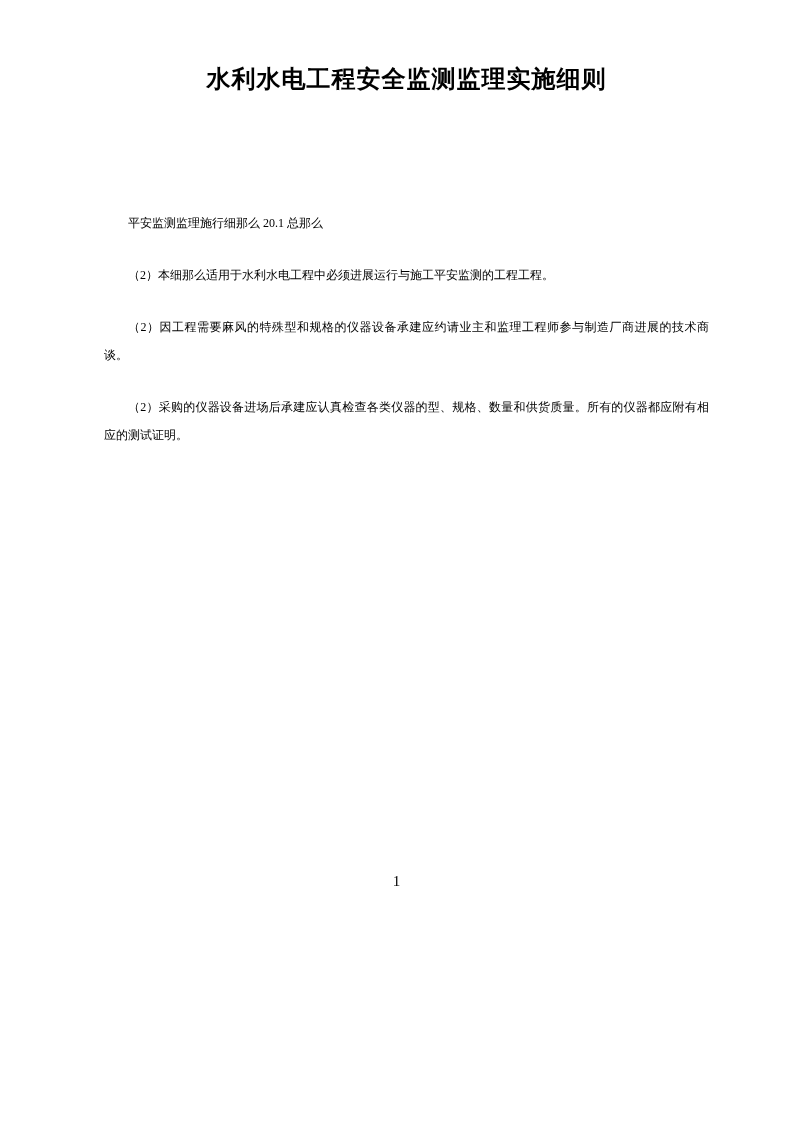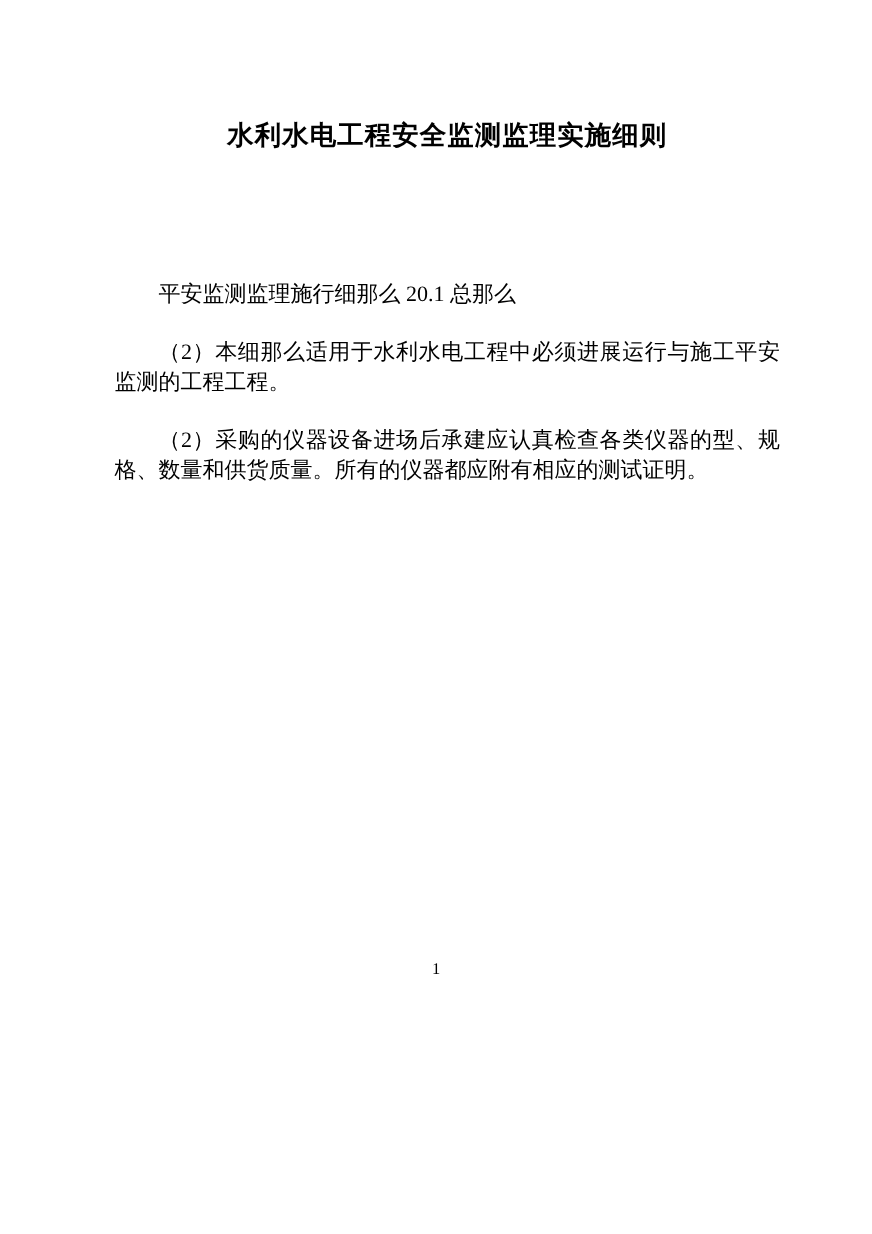"水利水电工程安全监测监理实施细则" .page { padding: 106px 84px 0 104px -> 61px 84px 0 104px }
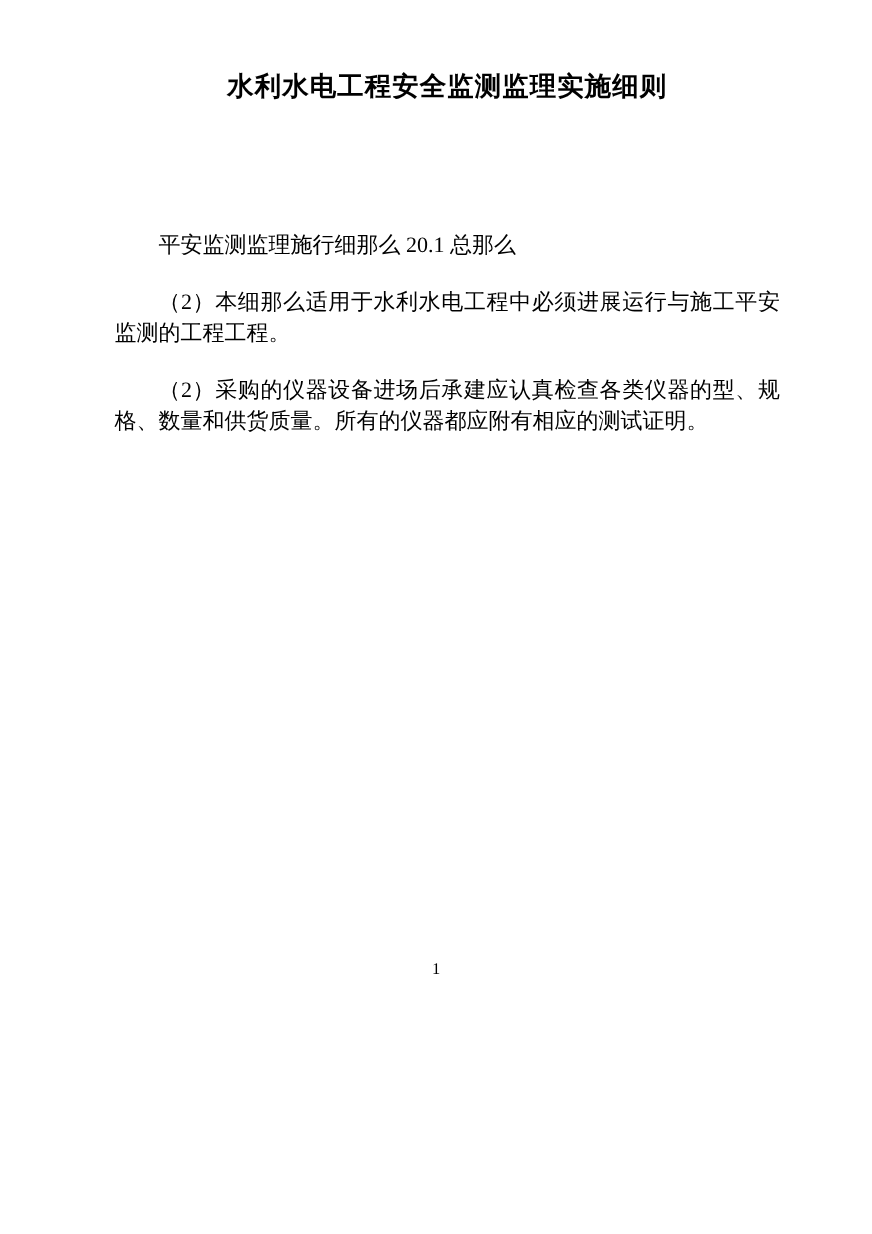"平安监测监理施行细那么 20.1 总那么" .body p { font-size: 20px -> 12px }
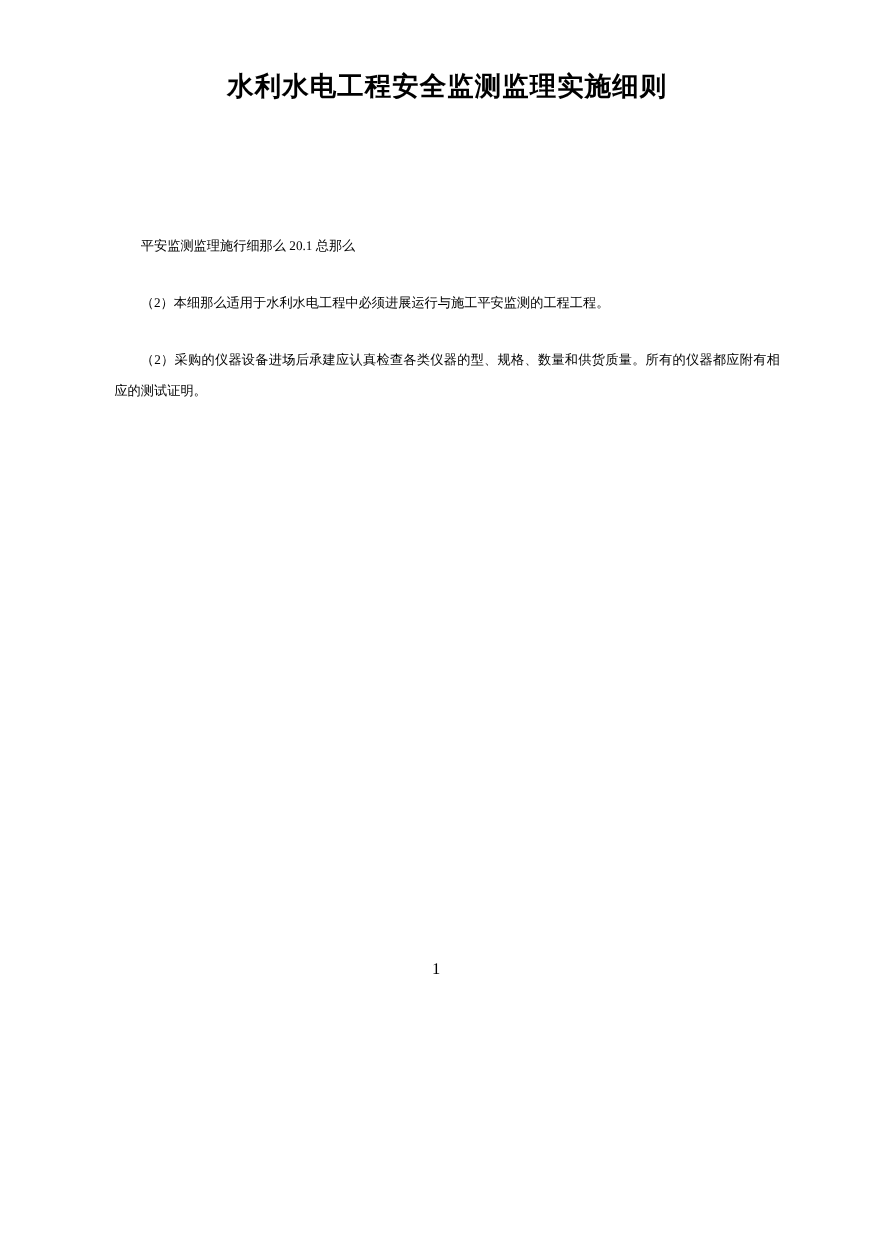"（2）因工程需要麻风的特殊型和规格的仪器设备承建应约请业主和监理工程师参与制造厂" p { html: none -> <p>（2）因工程需要麻风的特殊型和规格的仪器设备承建应约请业主和监理工程师参与制造厂商进展的技术商谈。</p> }
